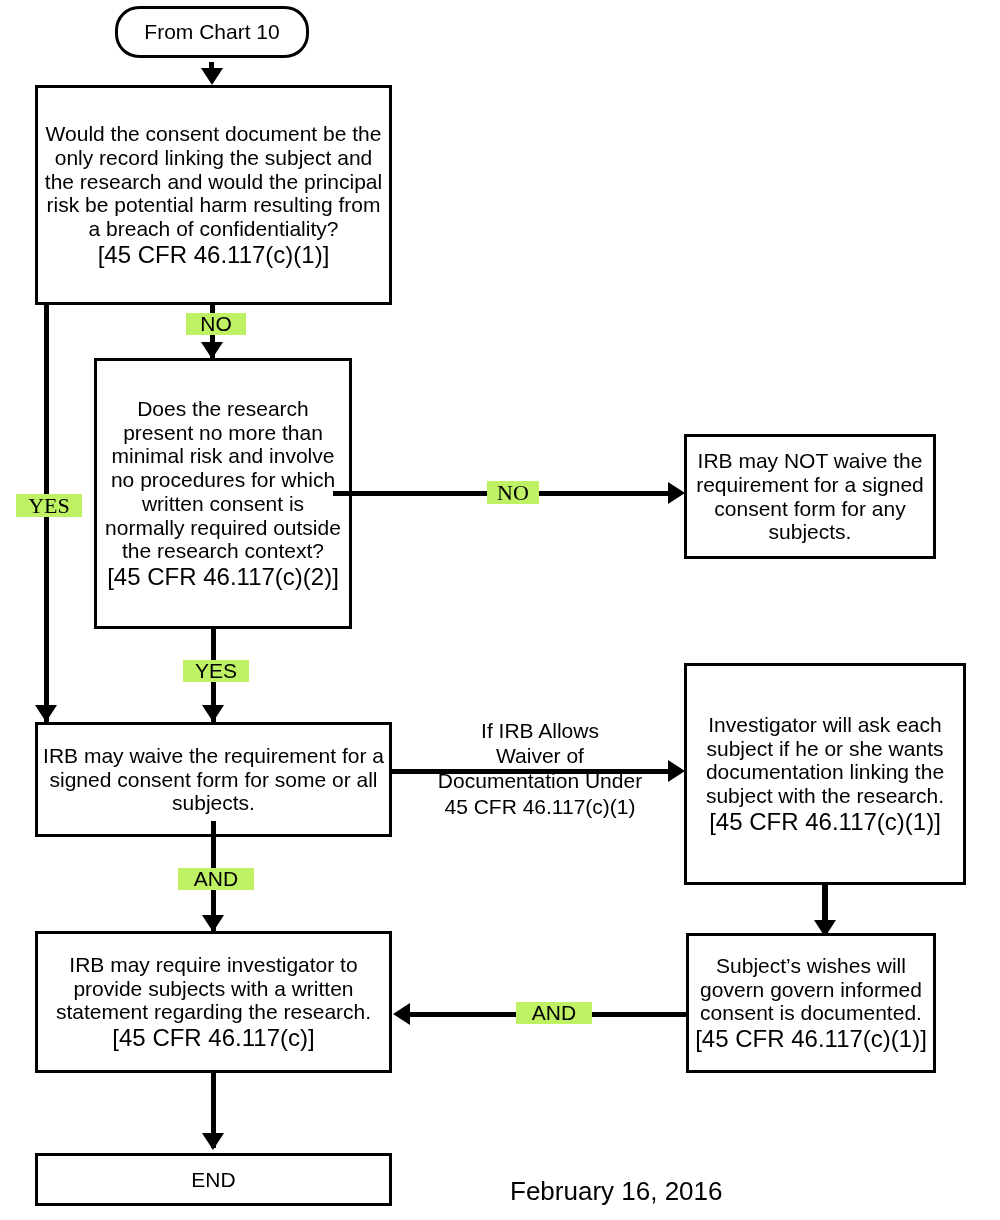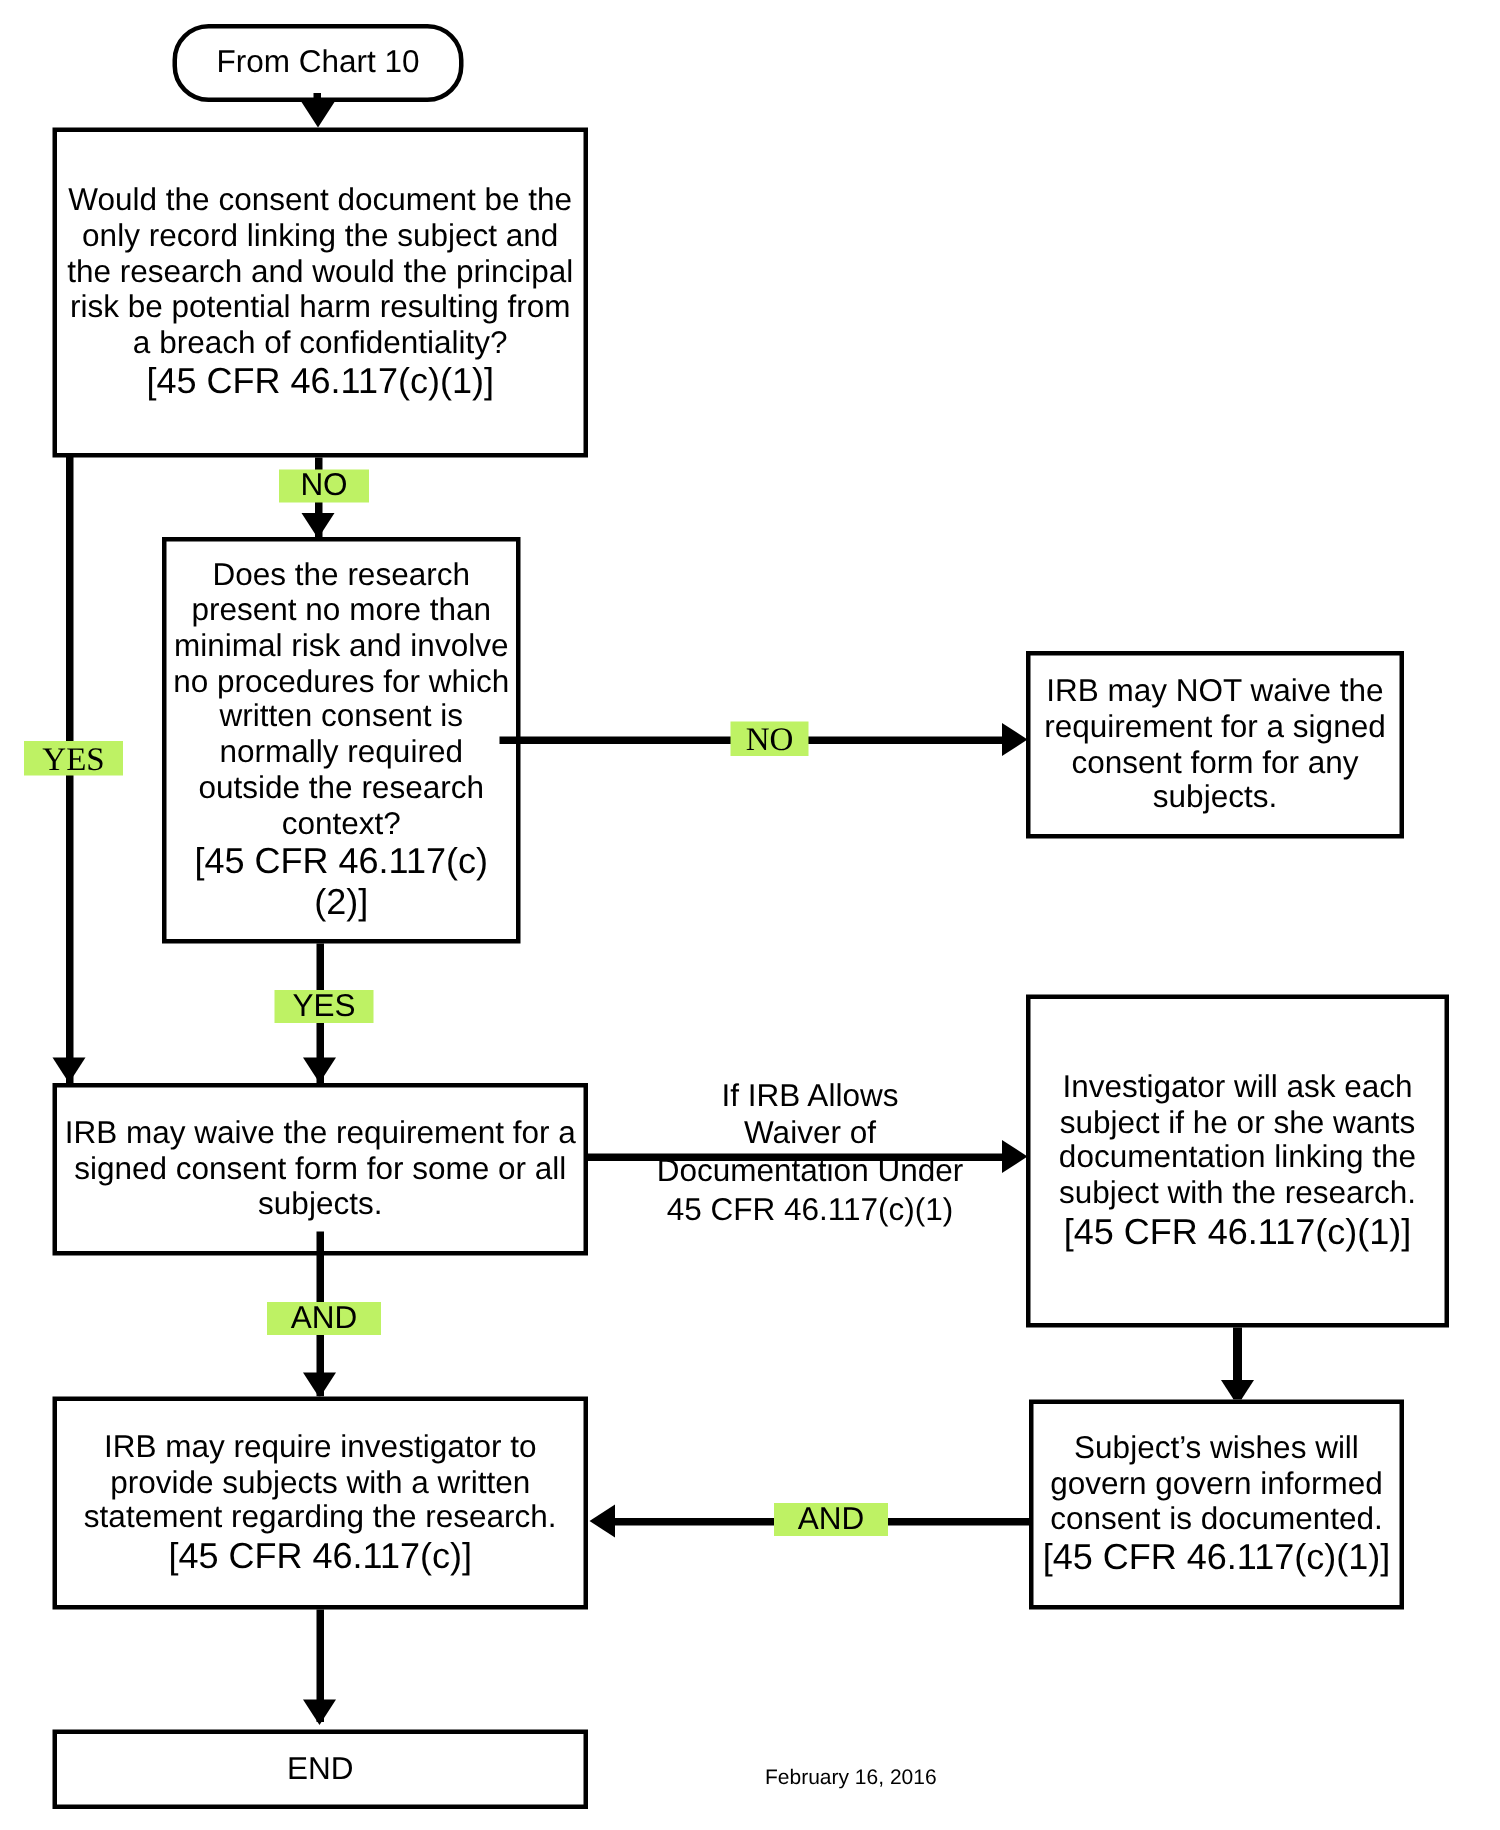"From Chart 10" div.node { top: 16px -> 6px }
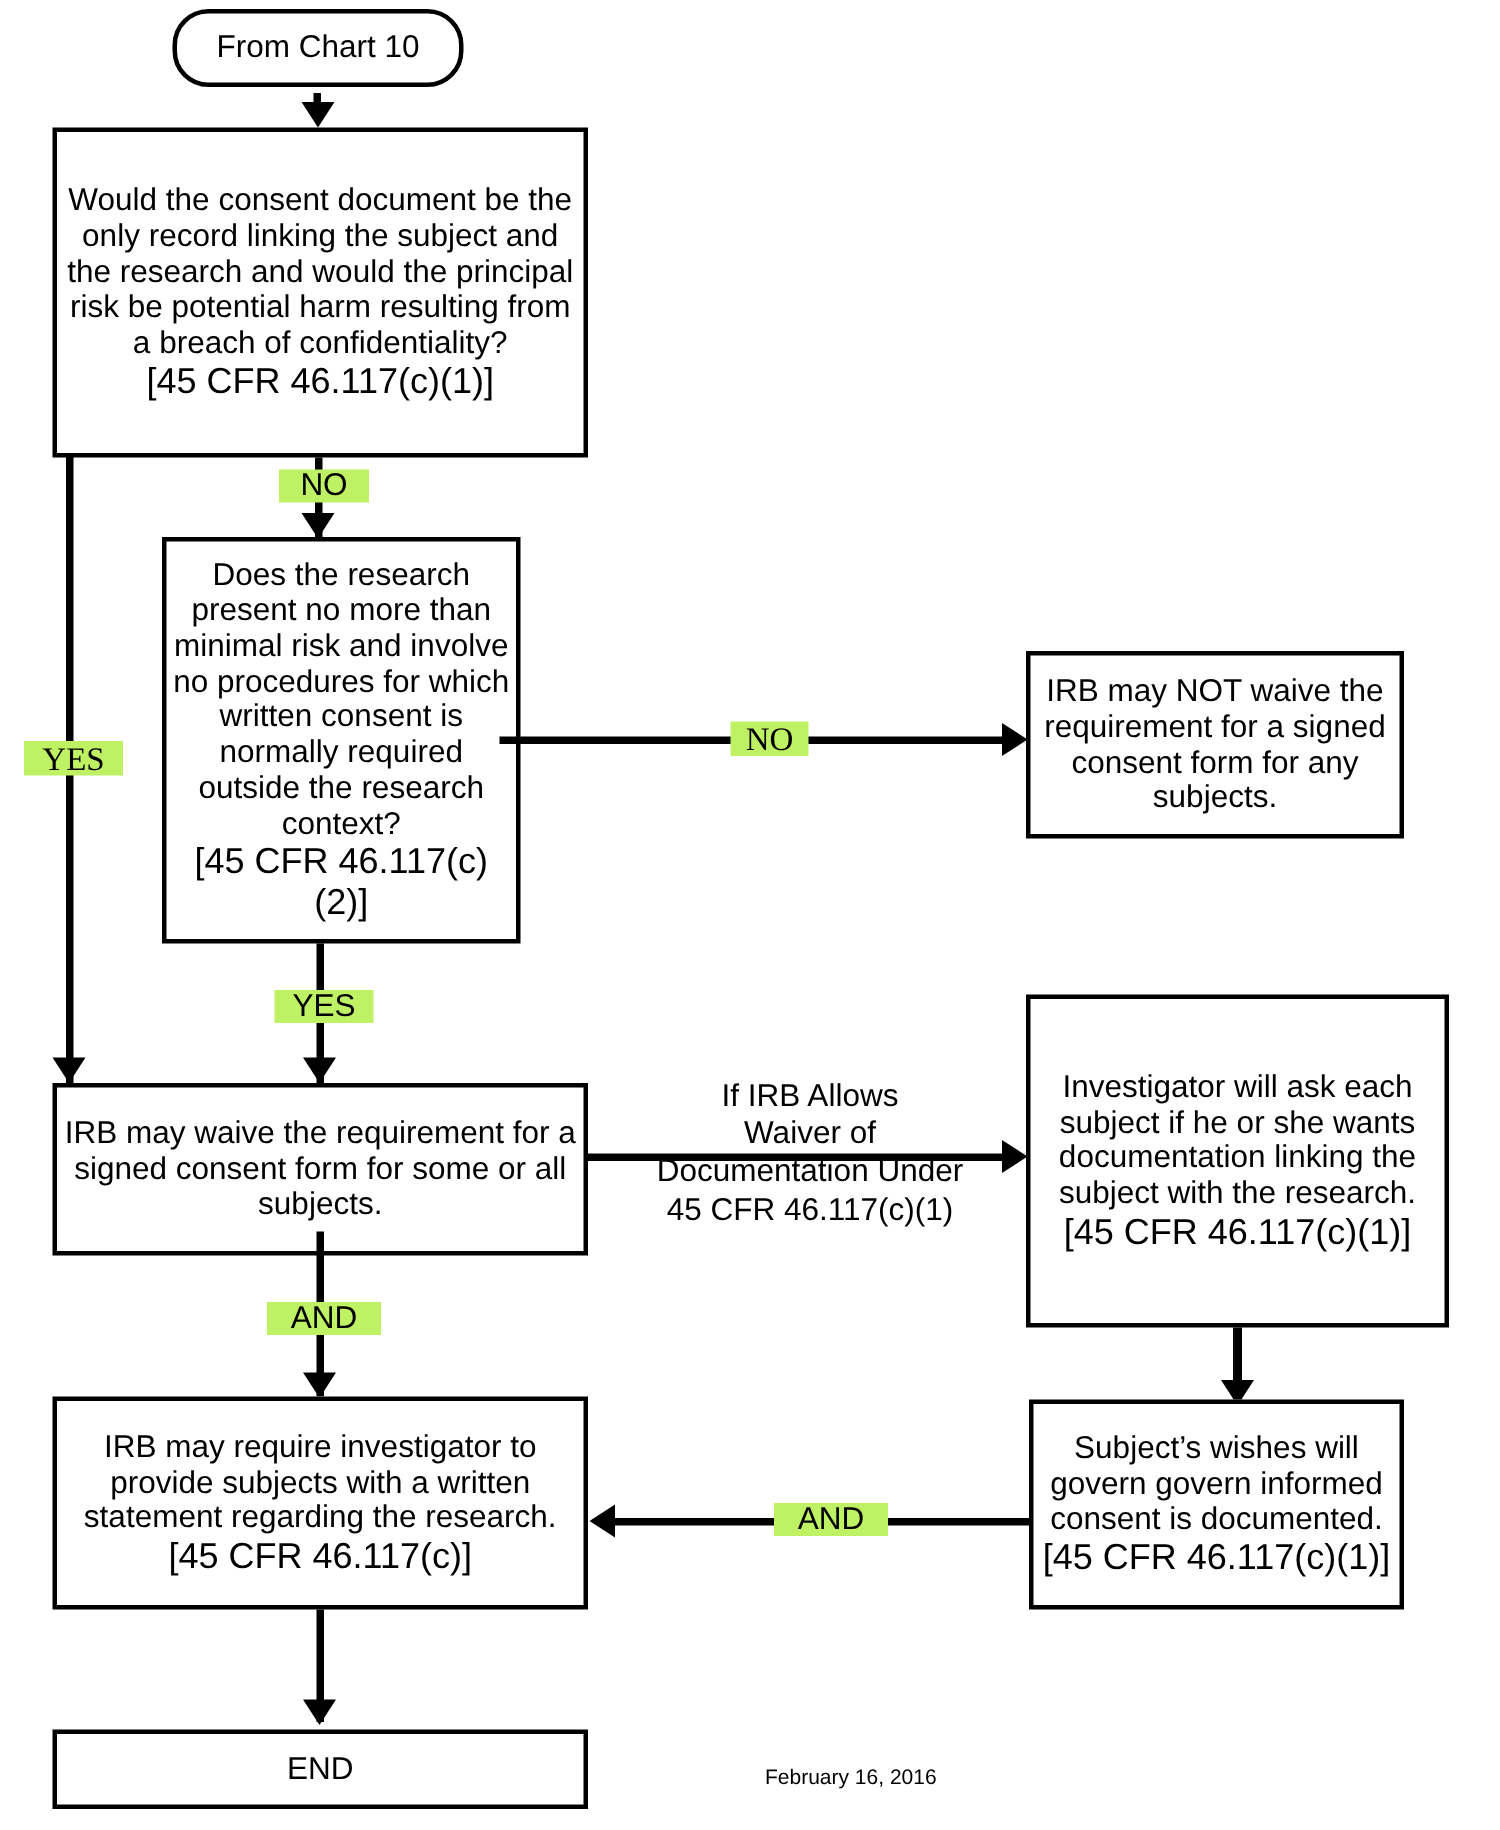"Does the research present no" div.node { left: 108px -> 94px; width: 239px -> 258px }
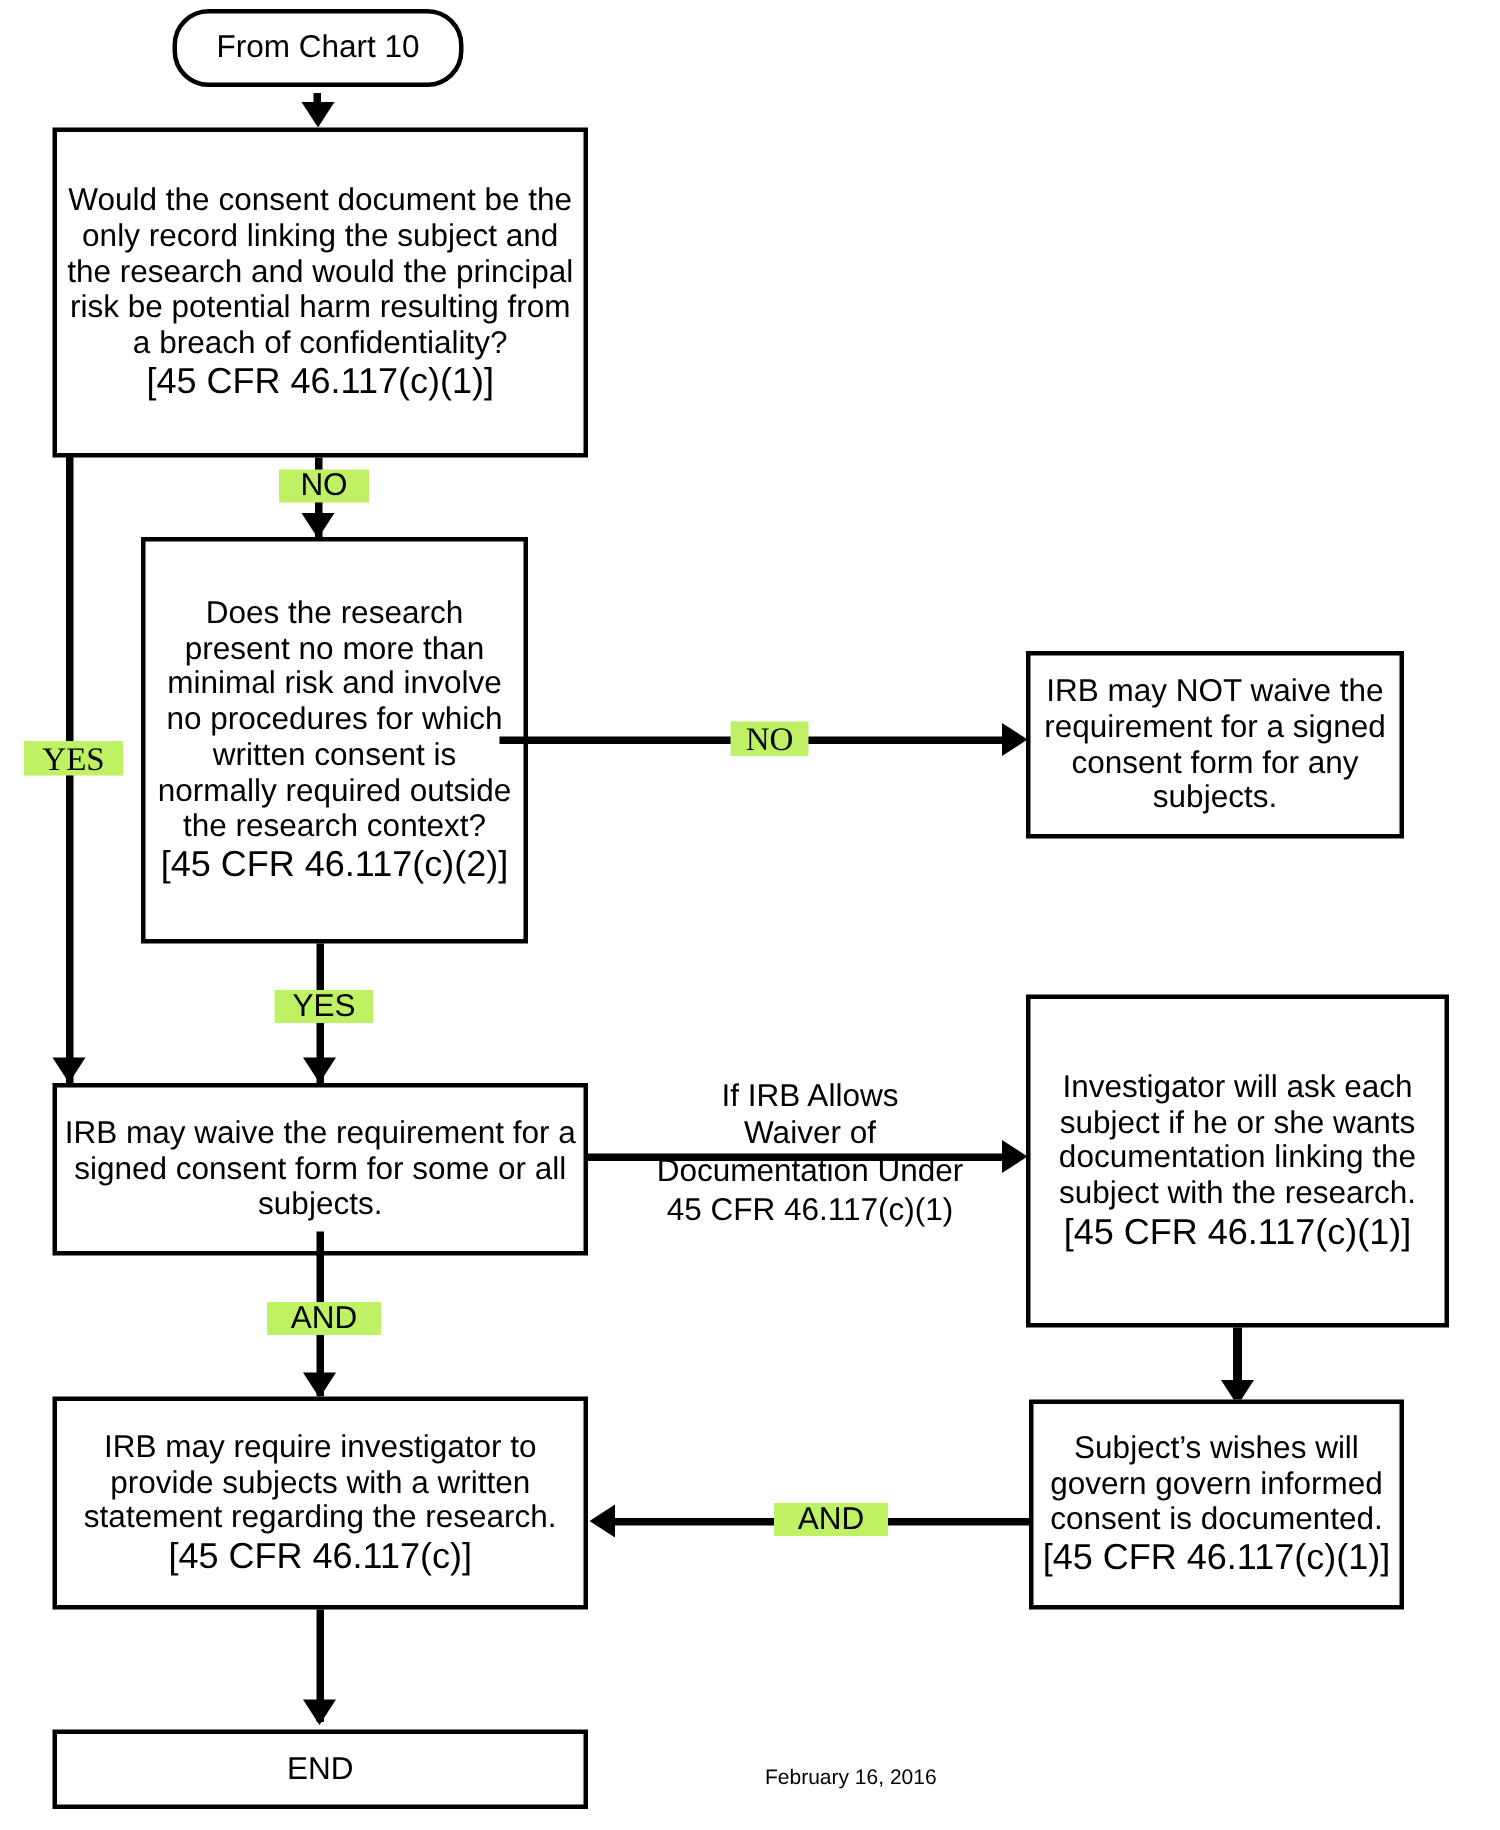"February 16, 2016" .date-stamp { font-size: 14px -> 26px }
